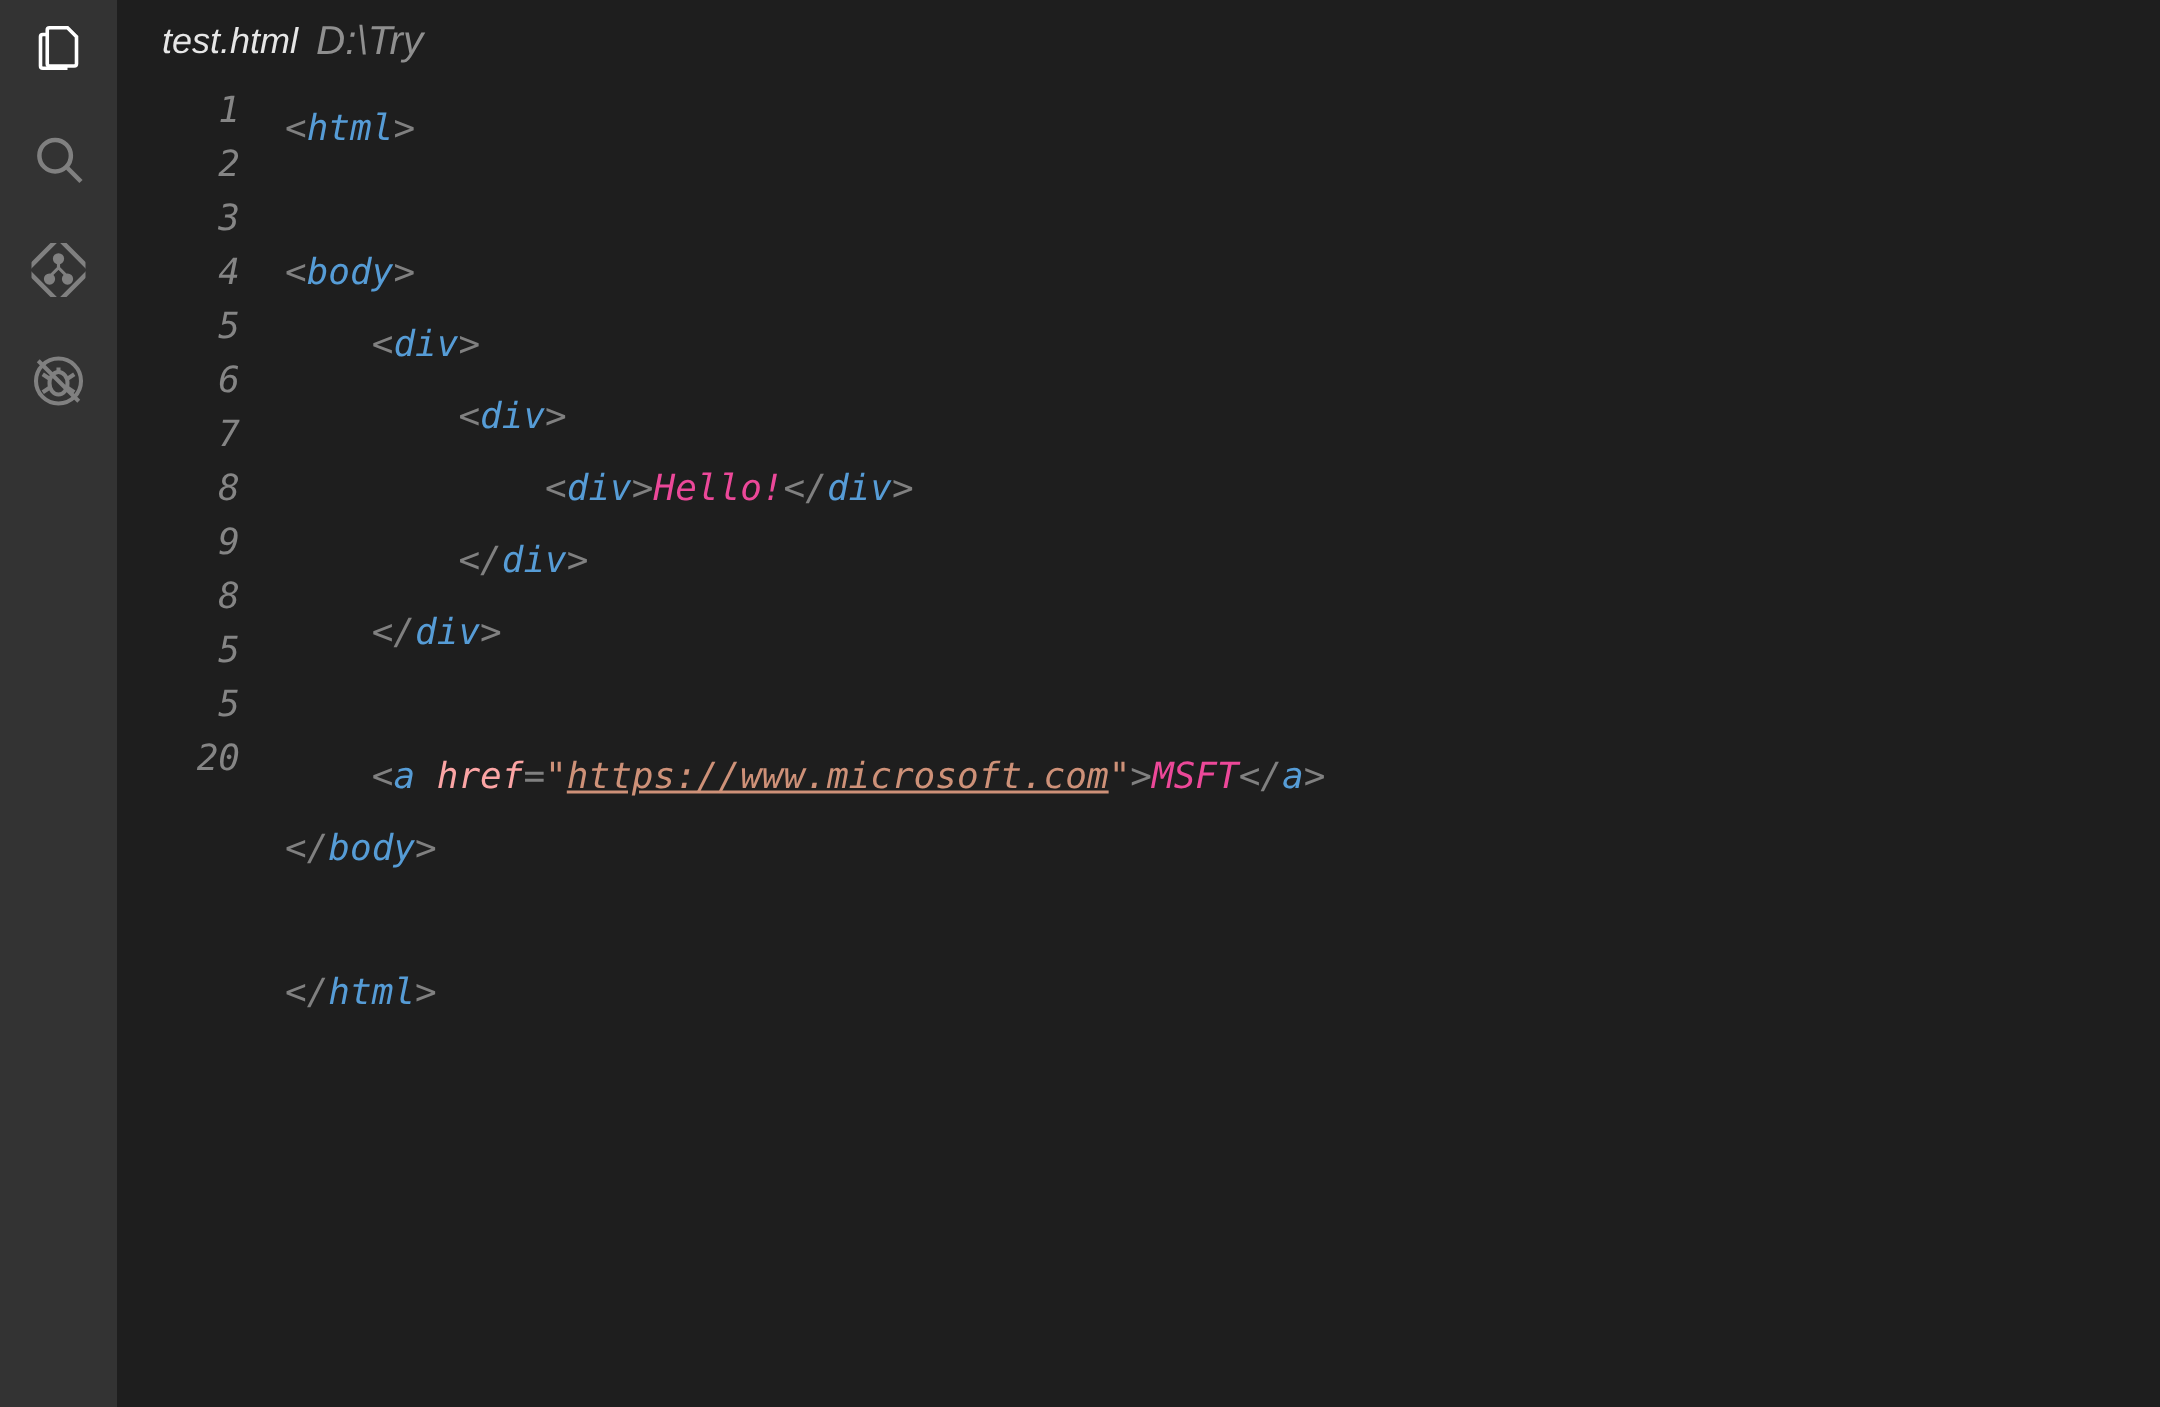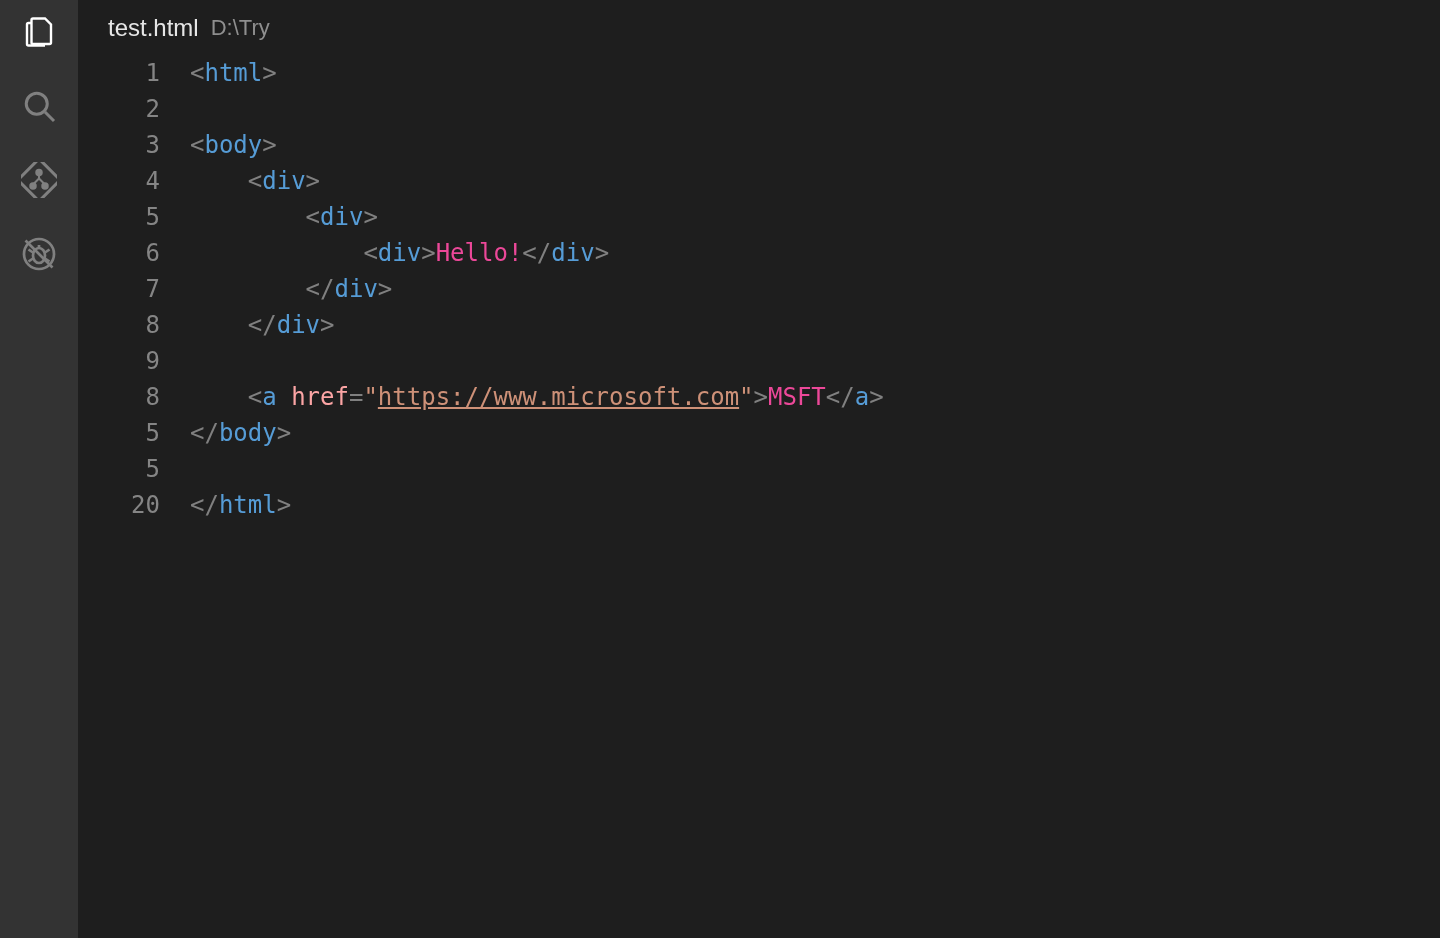"test.html" .app { font-style: none -> italic }
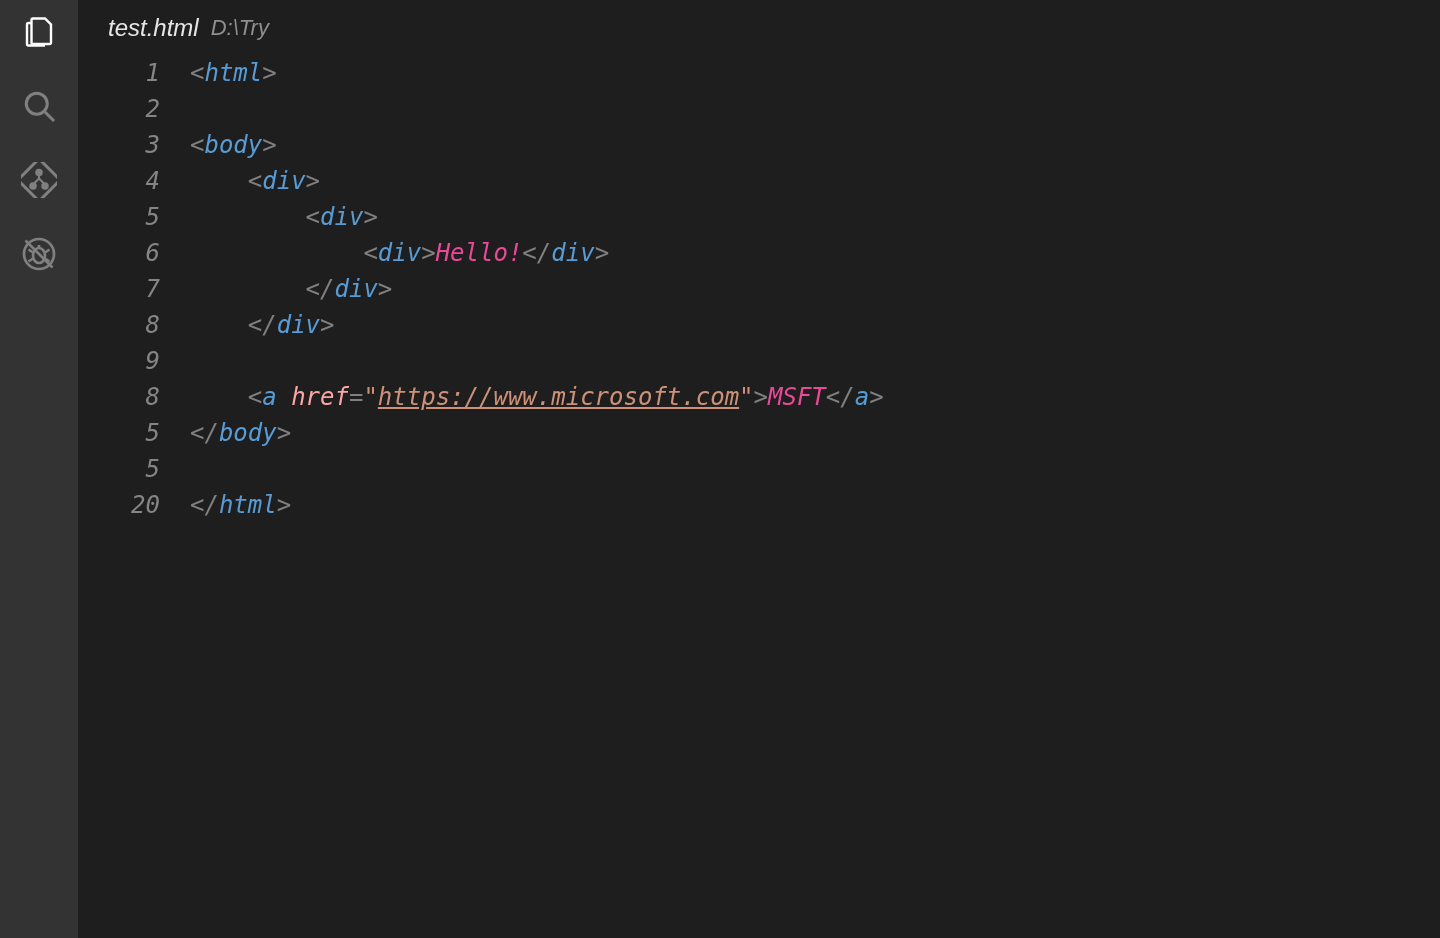"D:\Try" .filepath { font-size: 22px -> 27px }
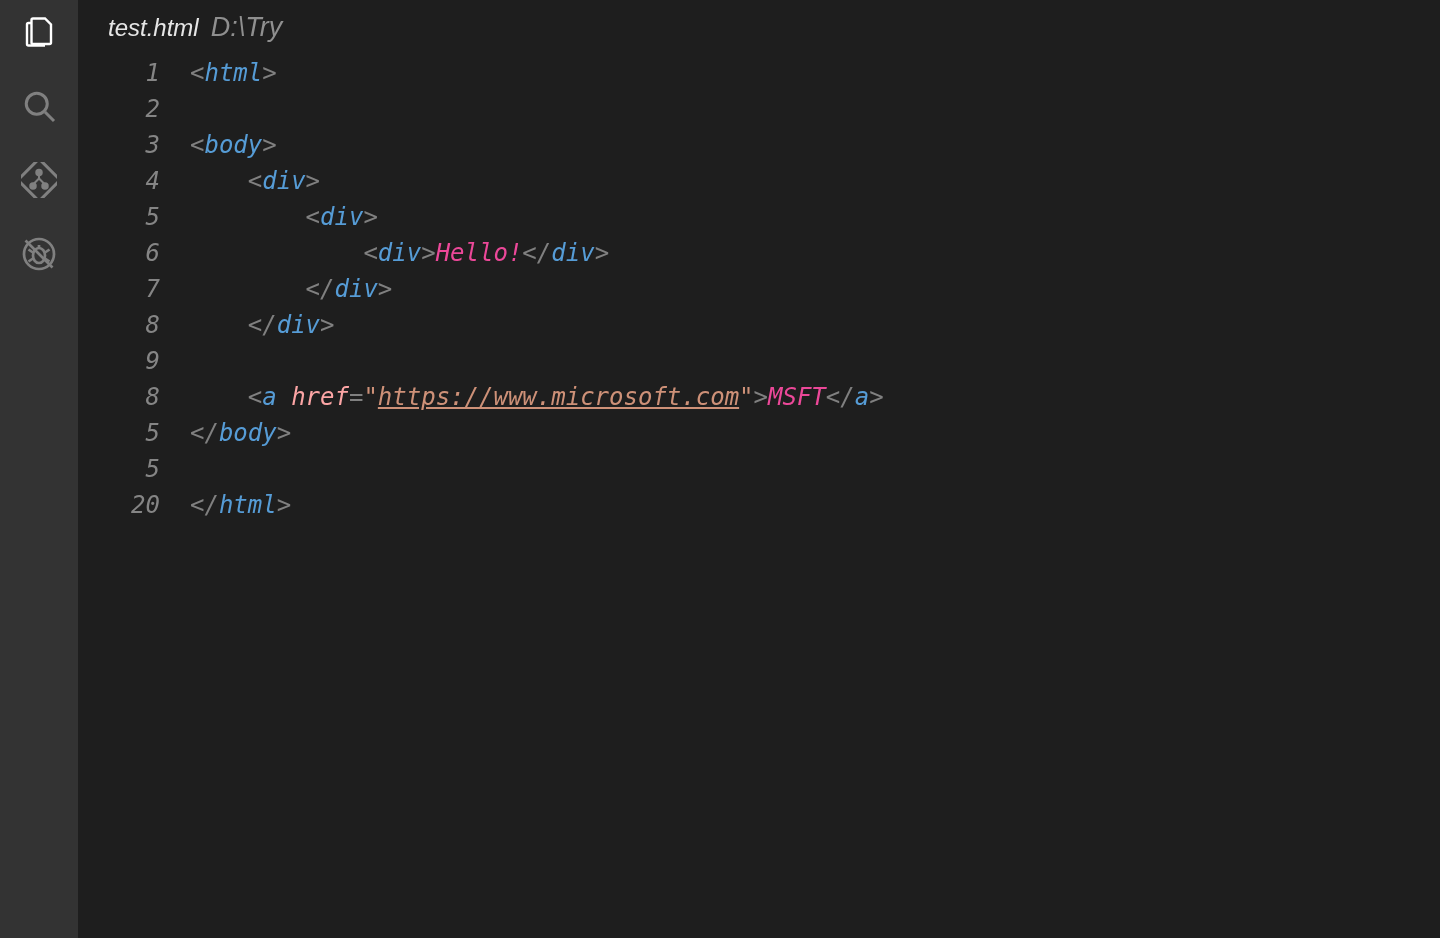"<html>" .code .line { margin-top: none -> 12px }
